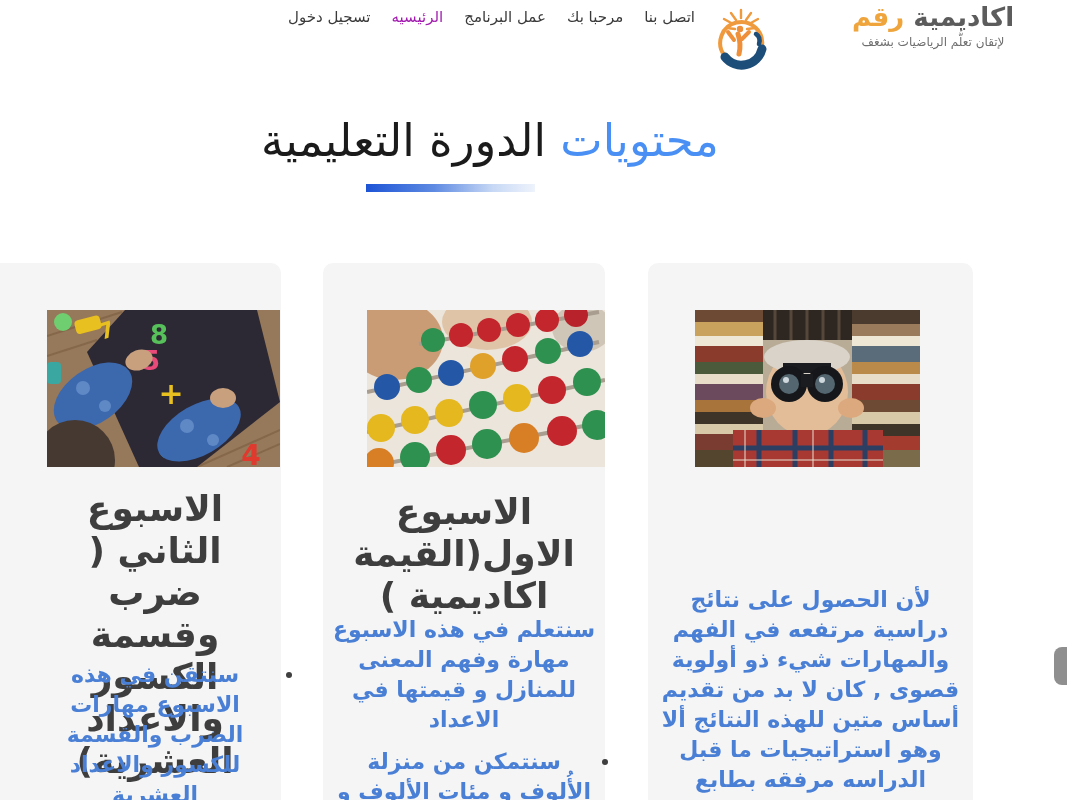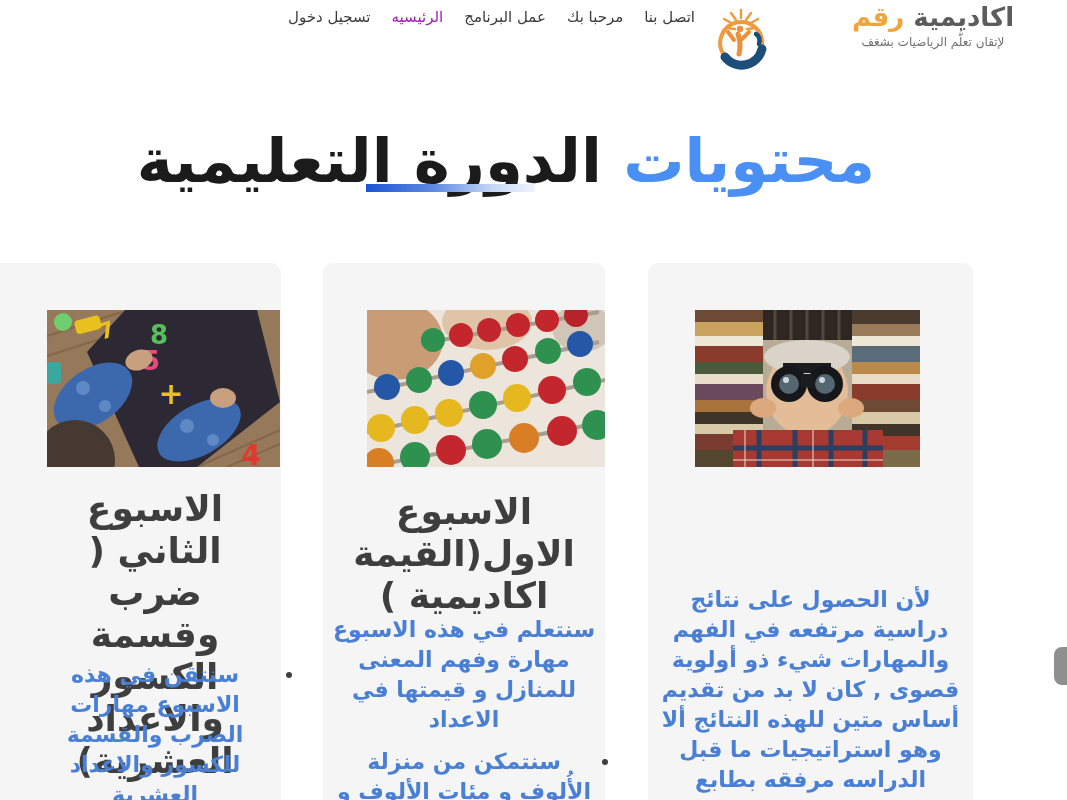"محتويات الدورة التعليمية" .hero-title { font-size: 61px -> 45px; font-weight: 700 -> 400; left: 16px -> 0 }
